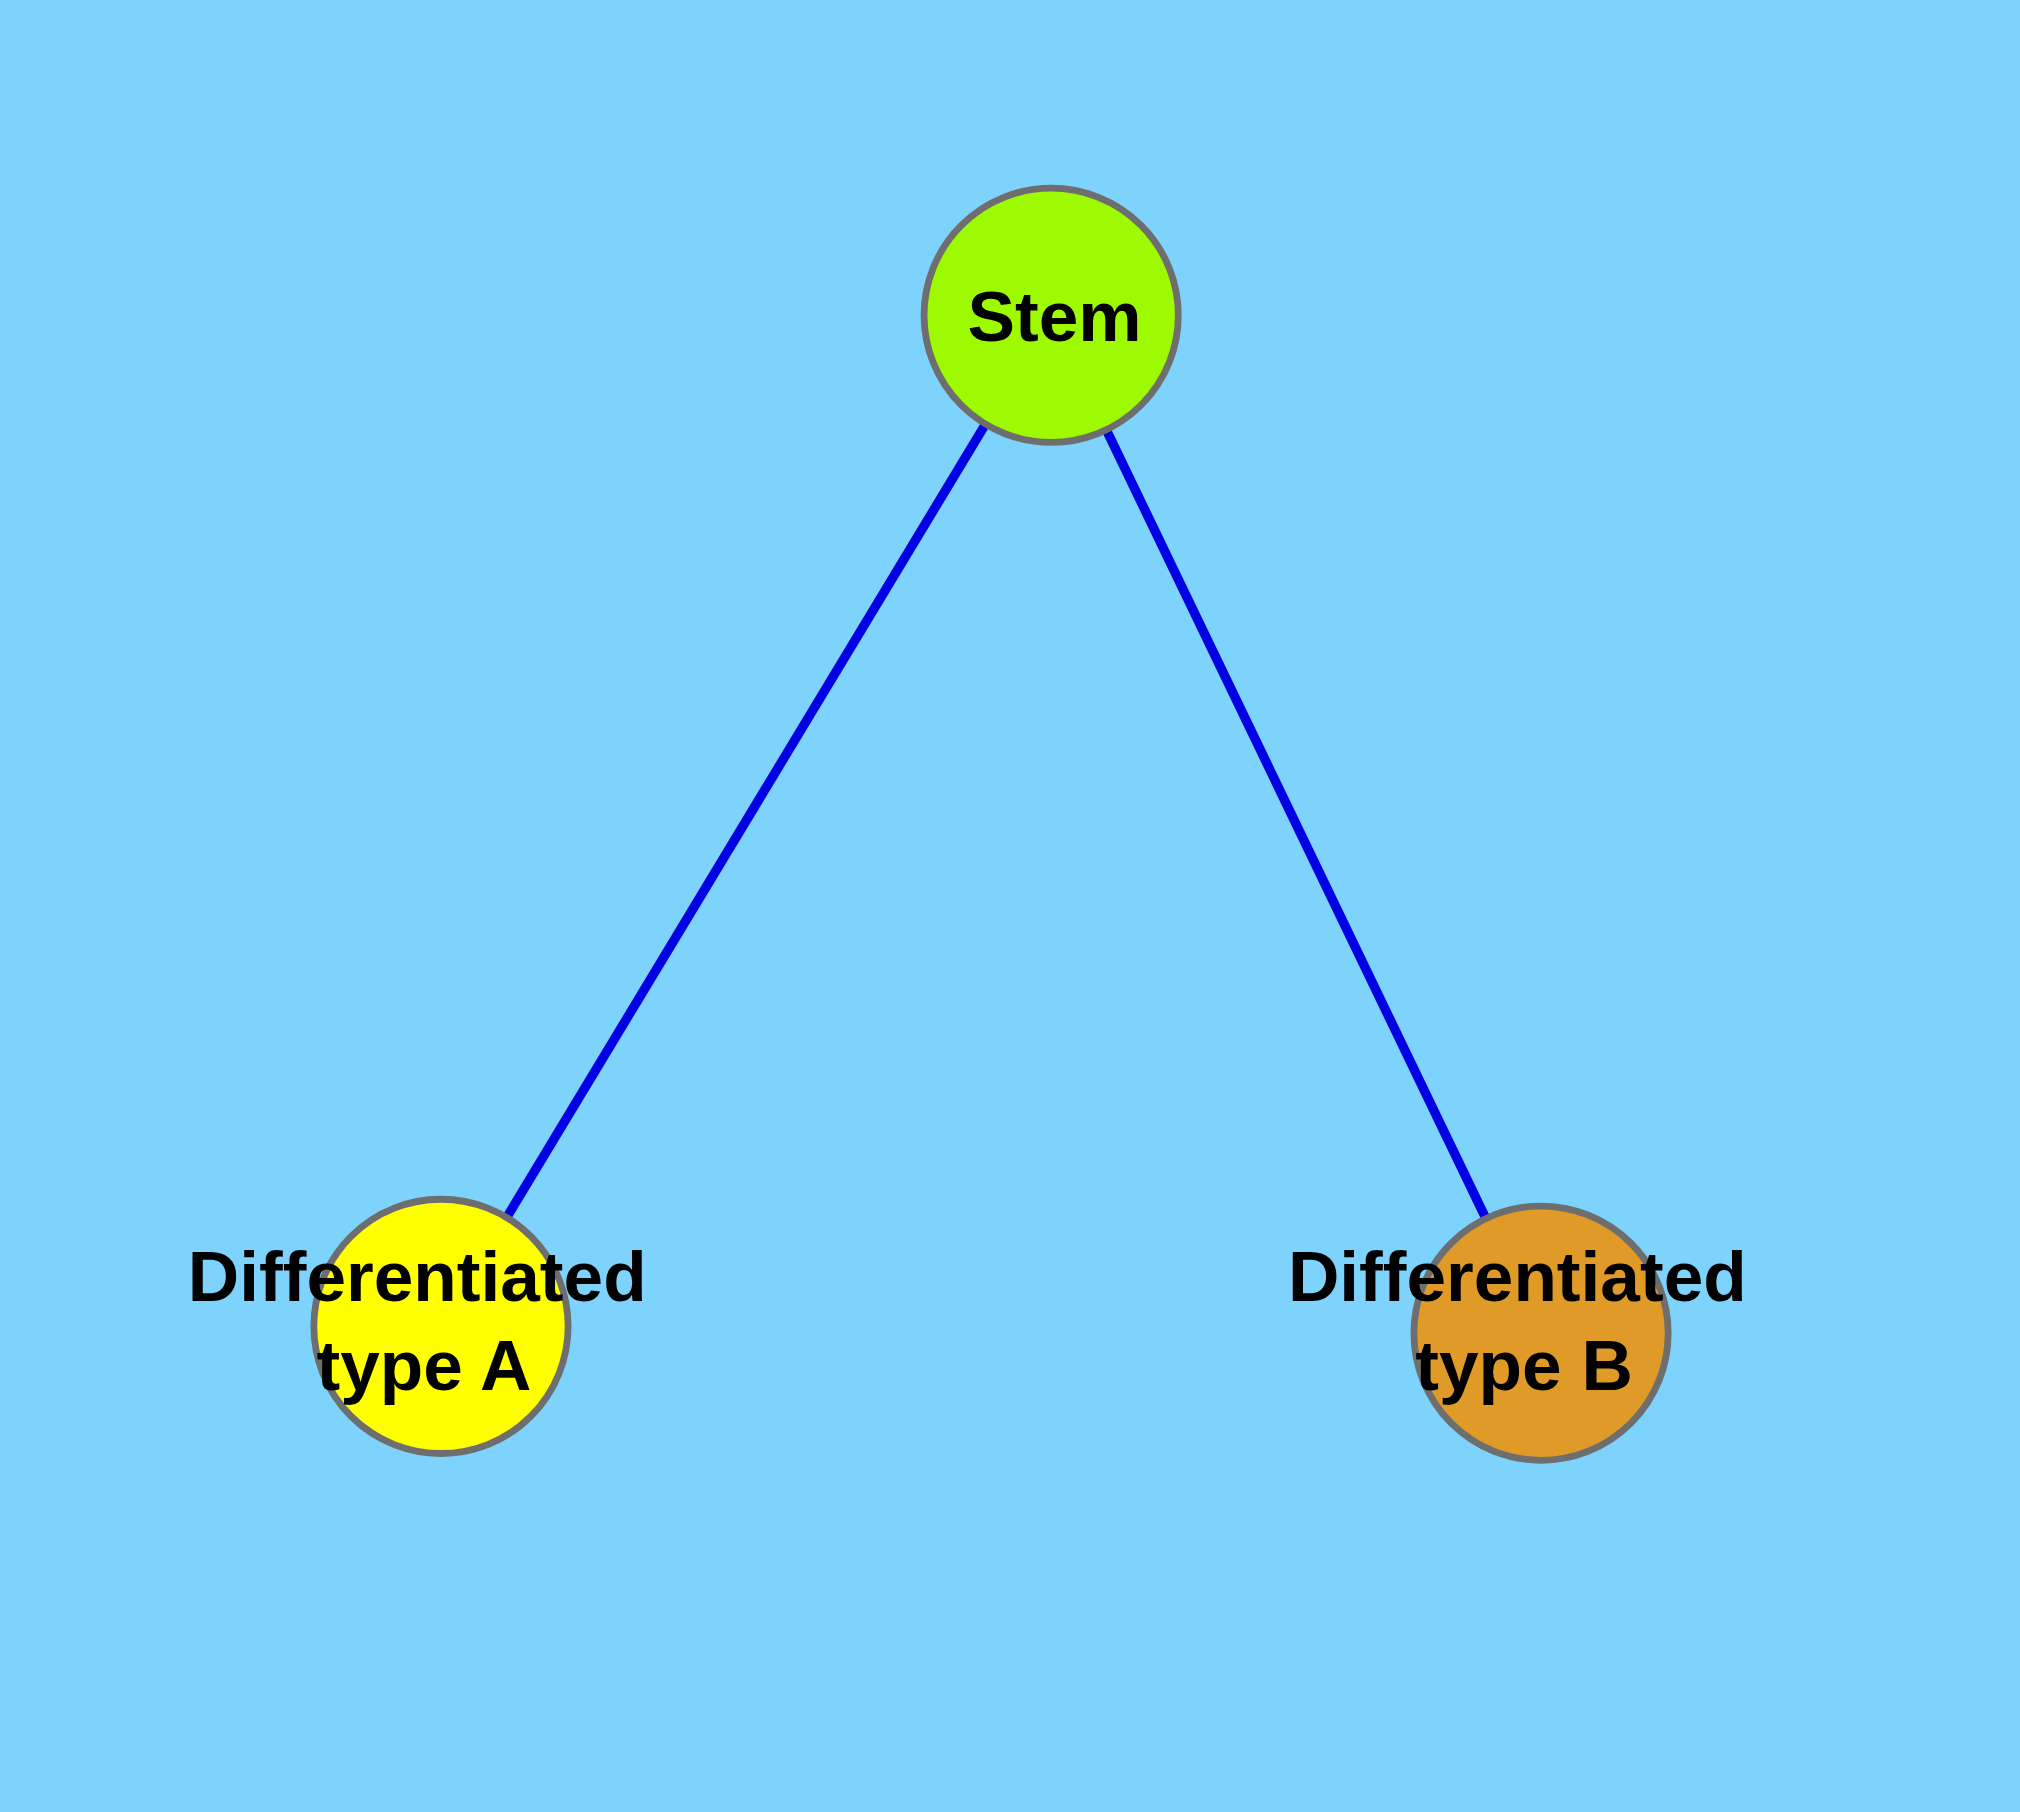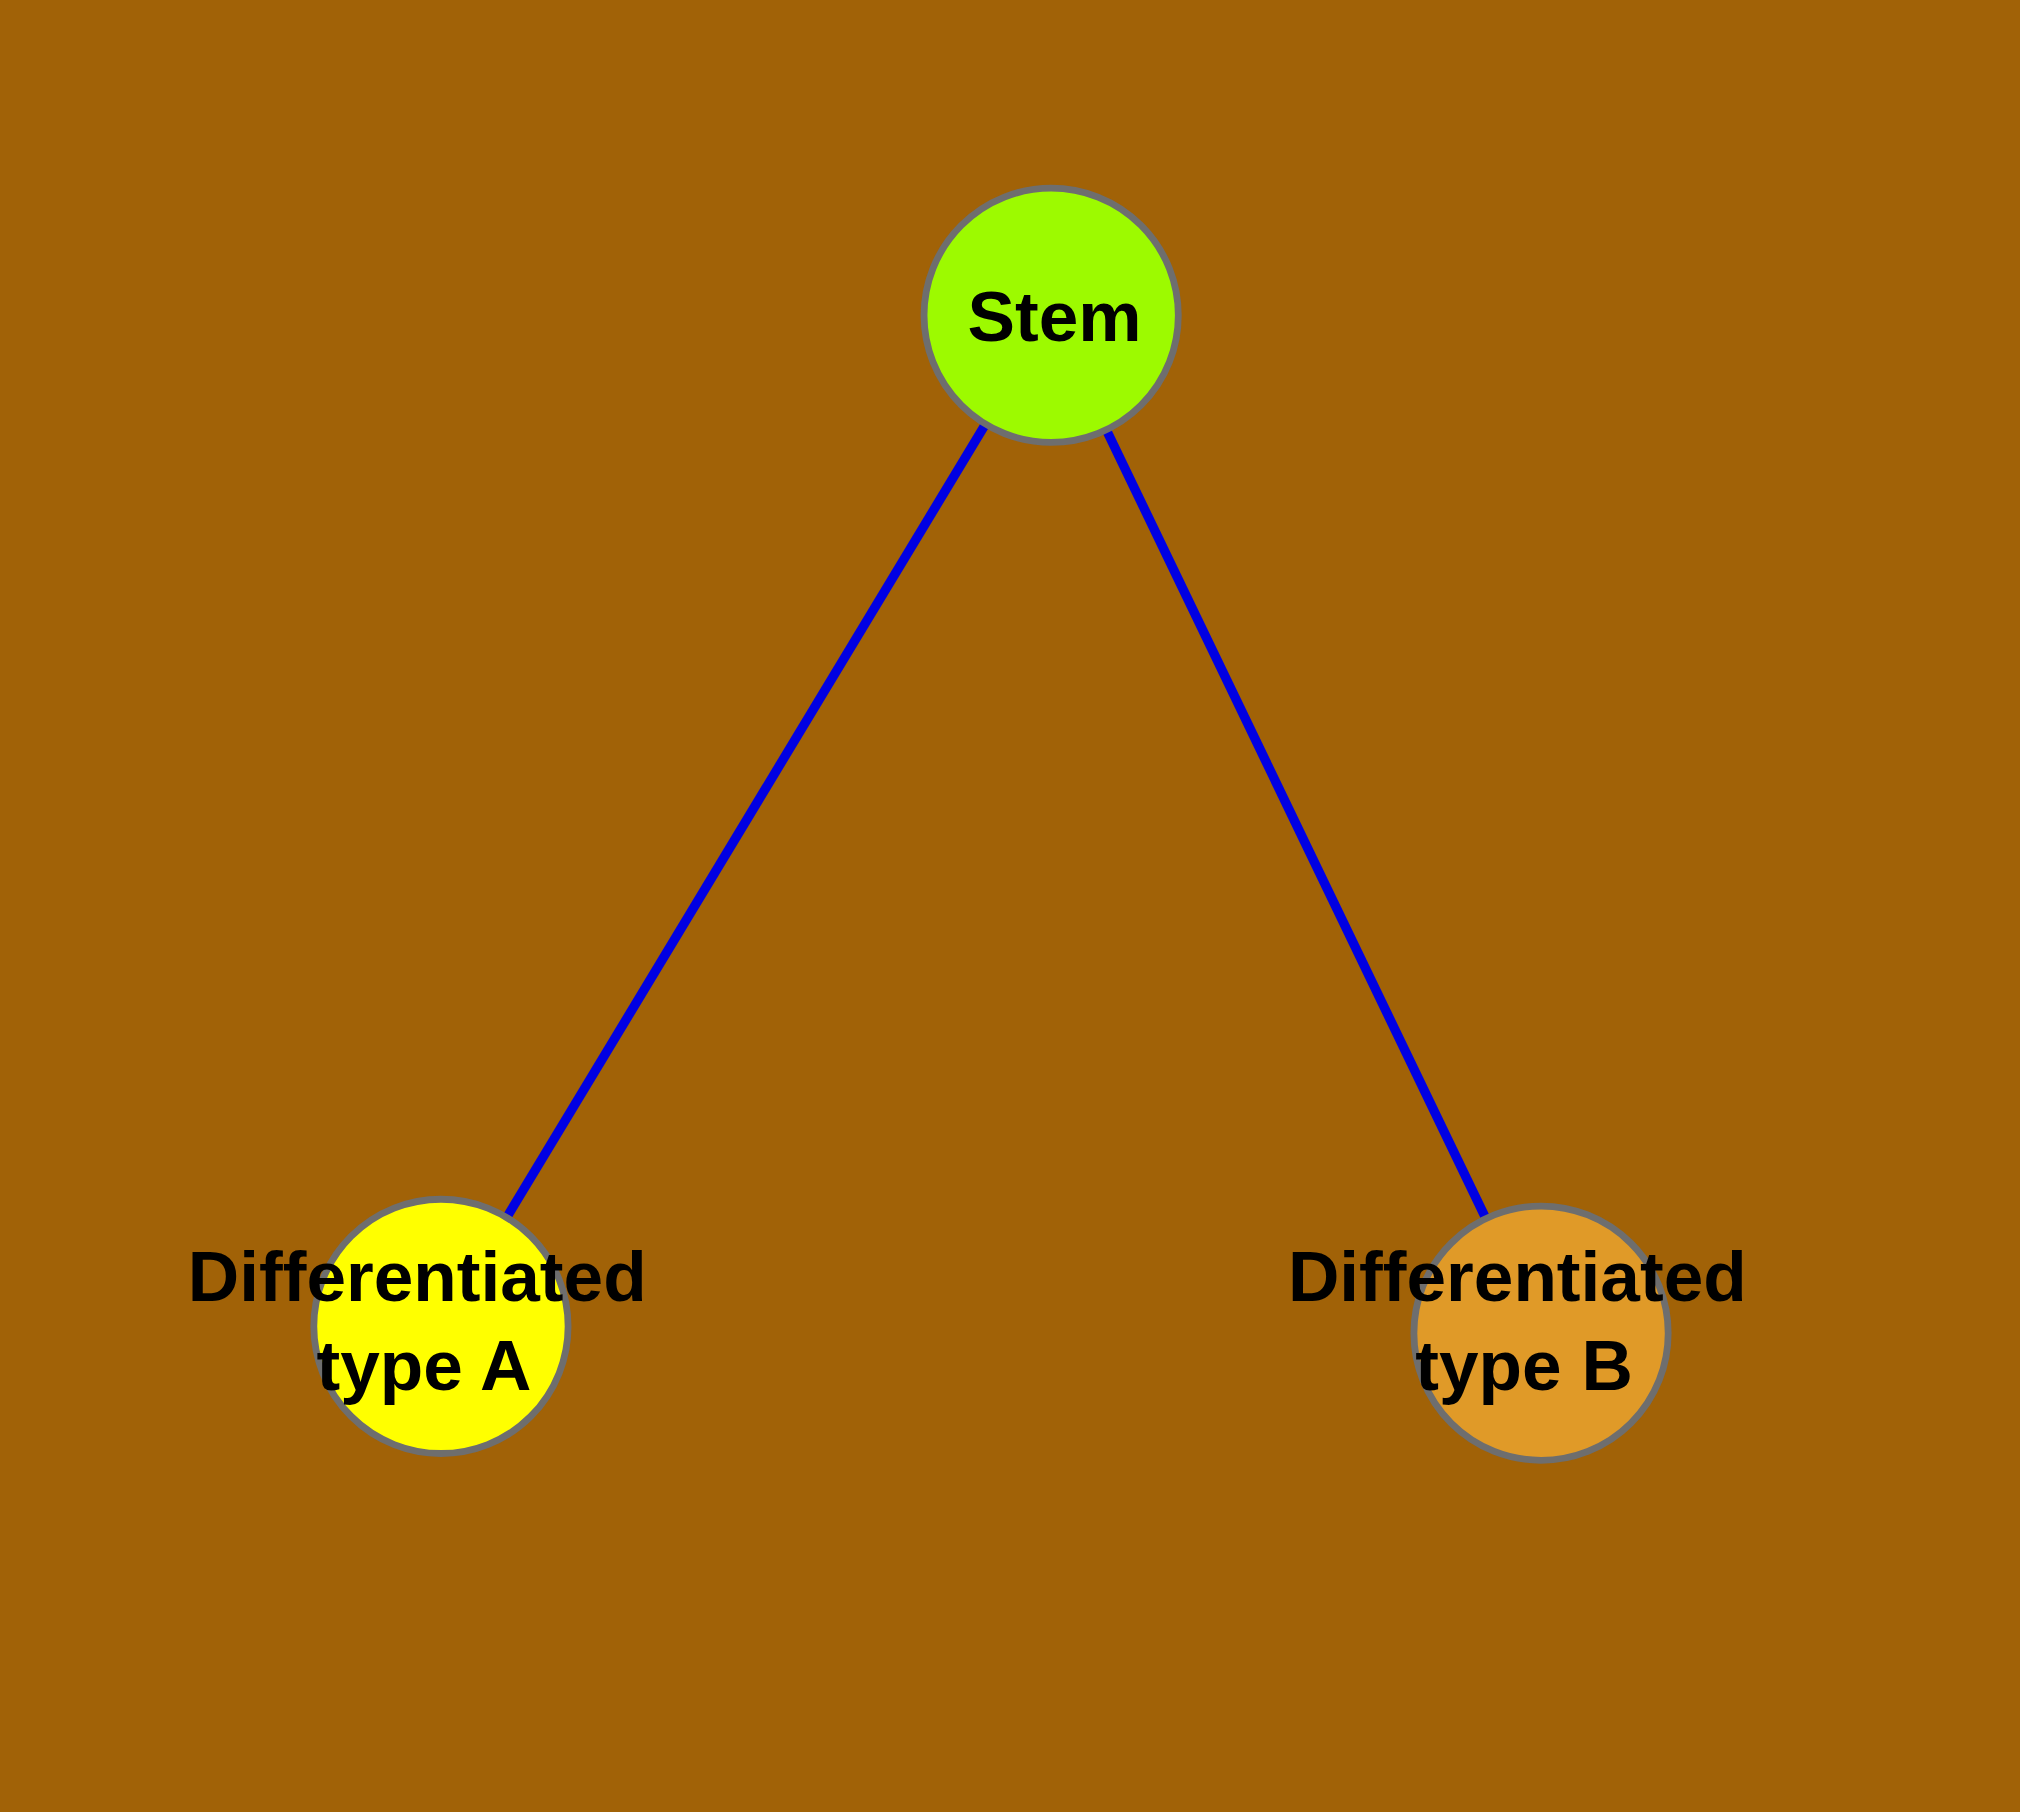"Stem" div { background: #a16207 -> #7dd3fc }
